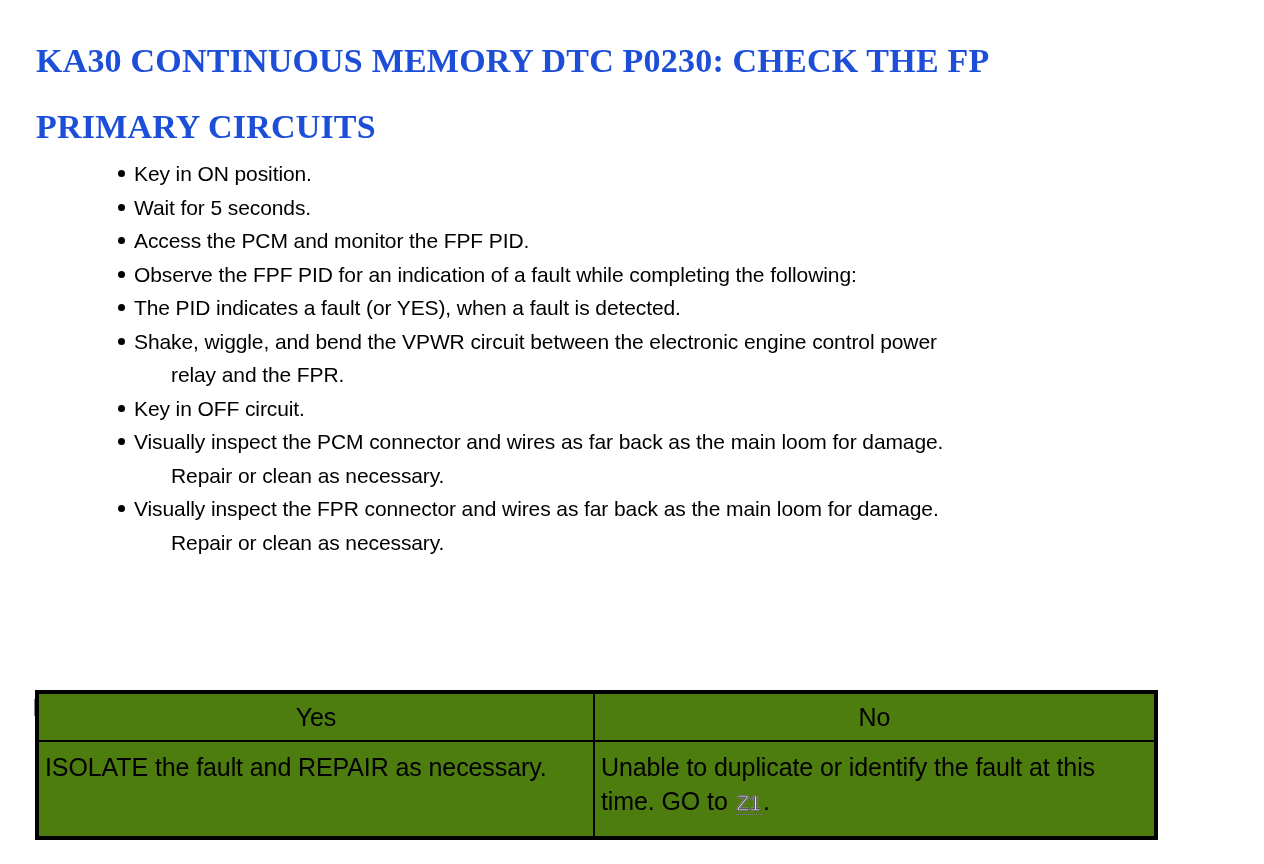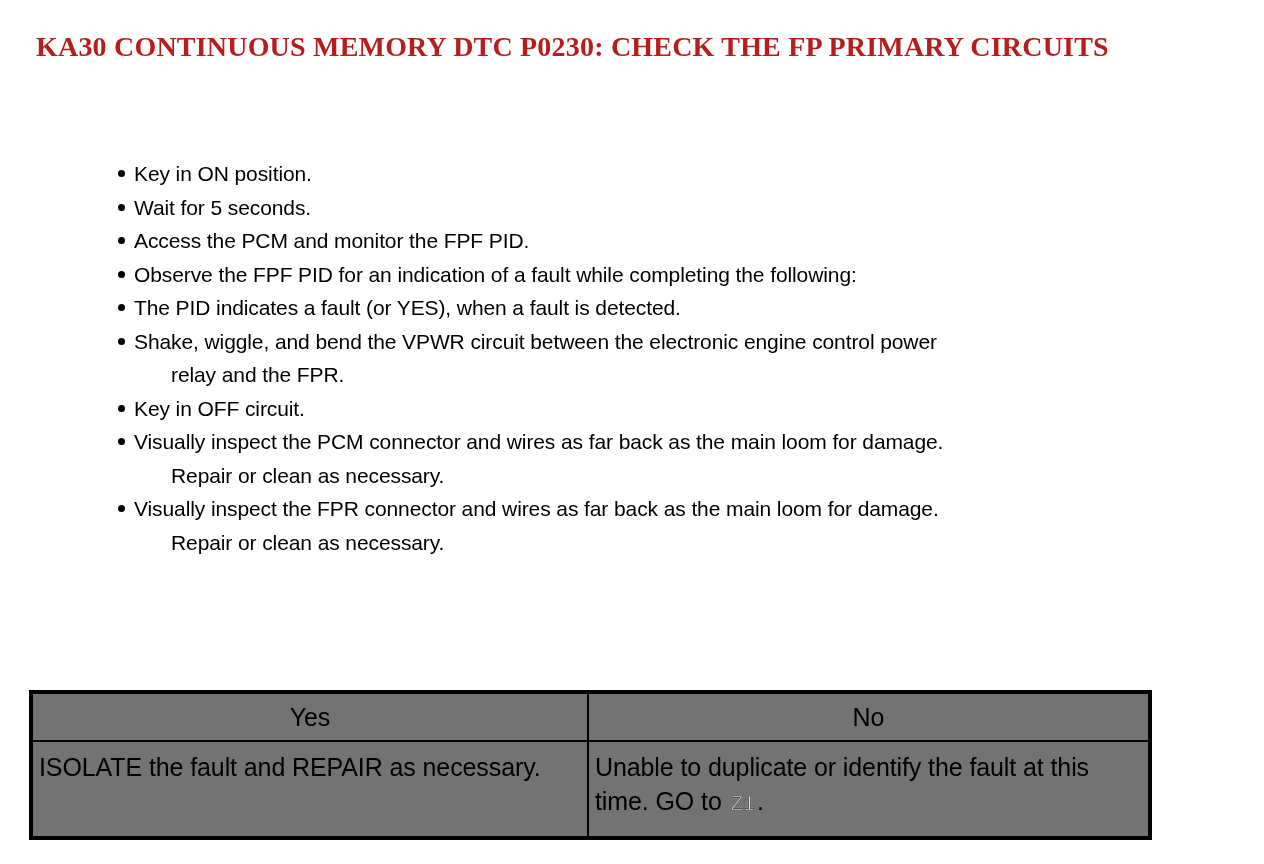"KA30 CONTINUOUS MEMORY DTC P0230:" .doc-title { color: #b91c1c -> #1d4ed8; font-size: 28px -> 34px; line-height: 38px -> 66px }
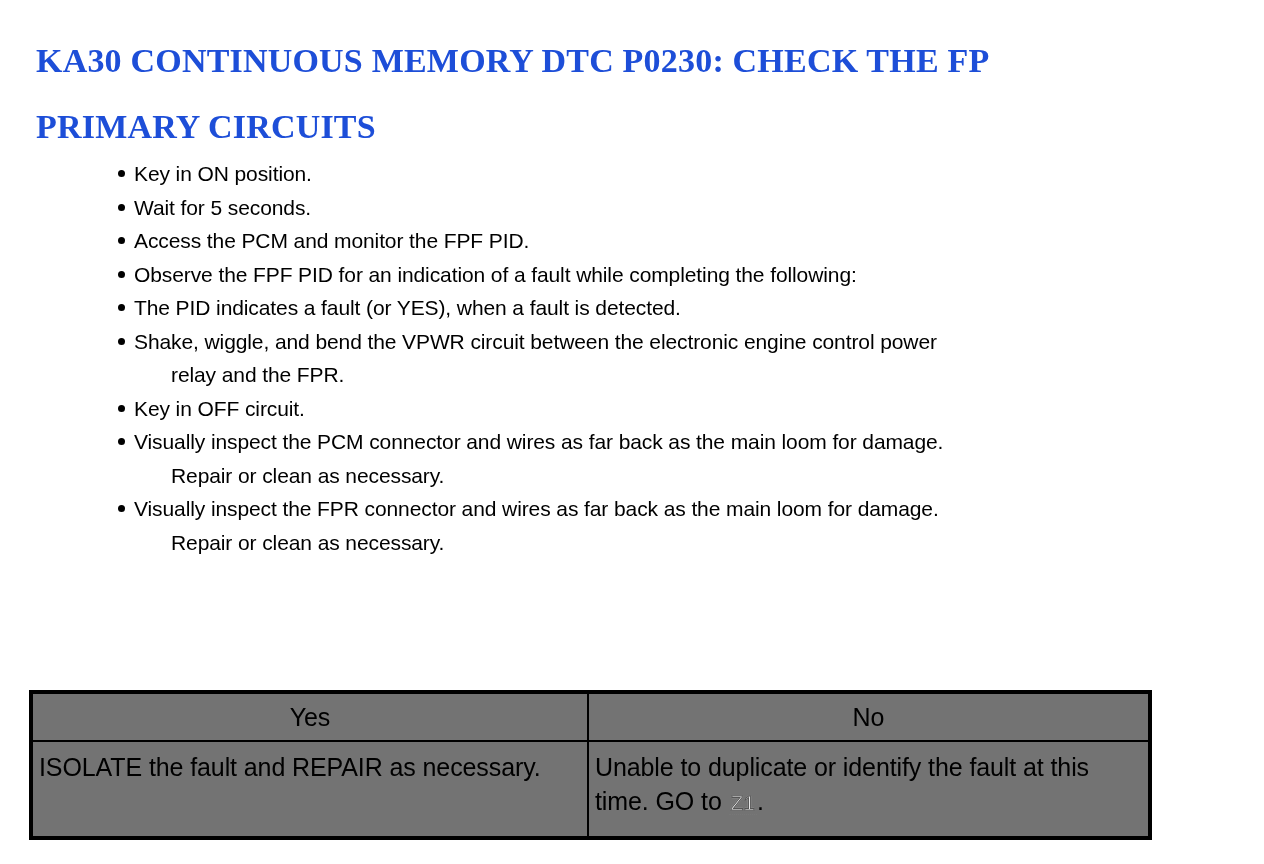"Yes" .decision-table { background: #737373 -> #4d7c0f; left: 29px -> 35px }
